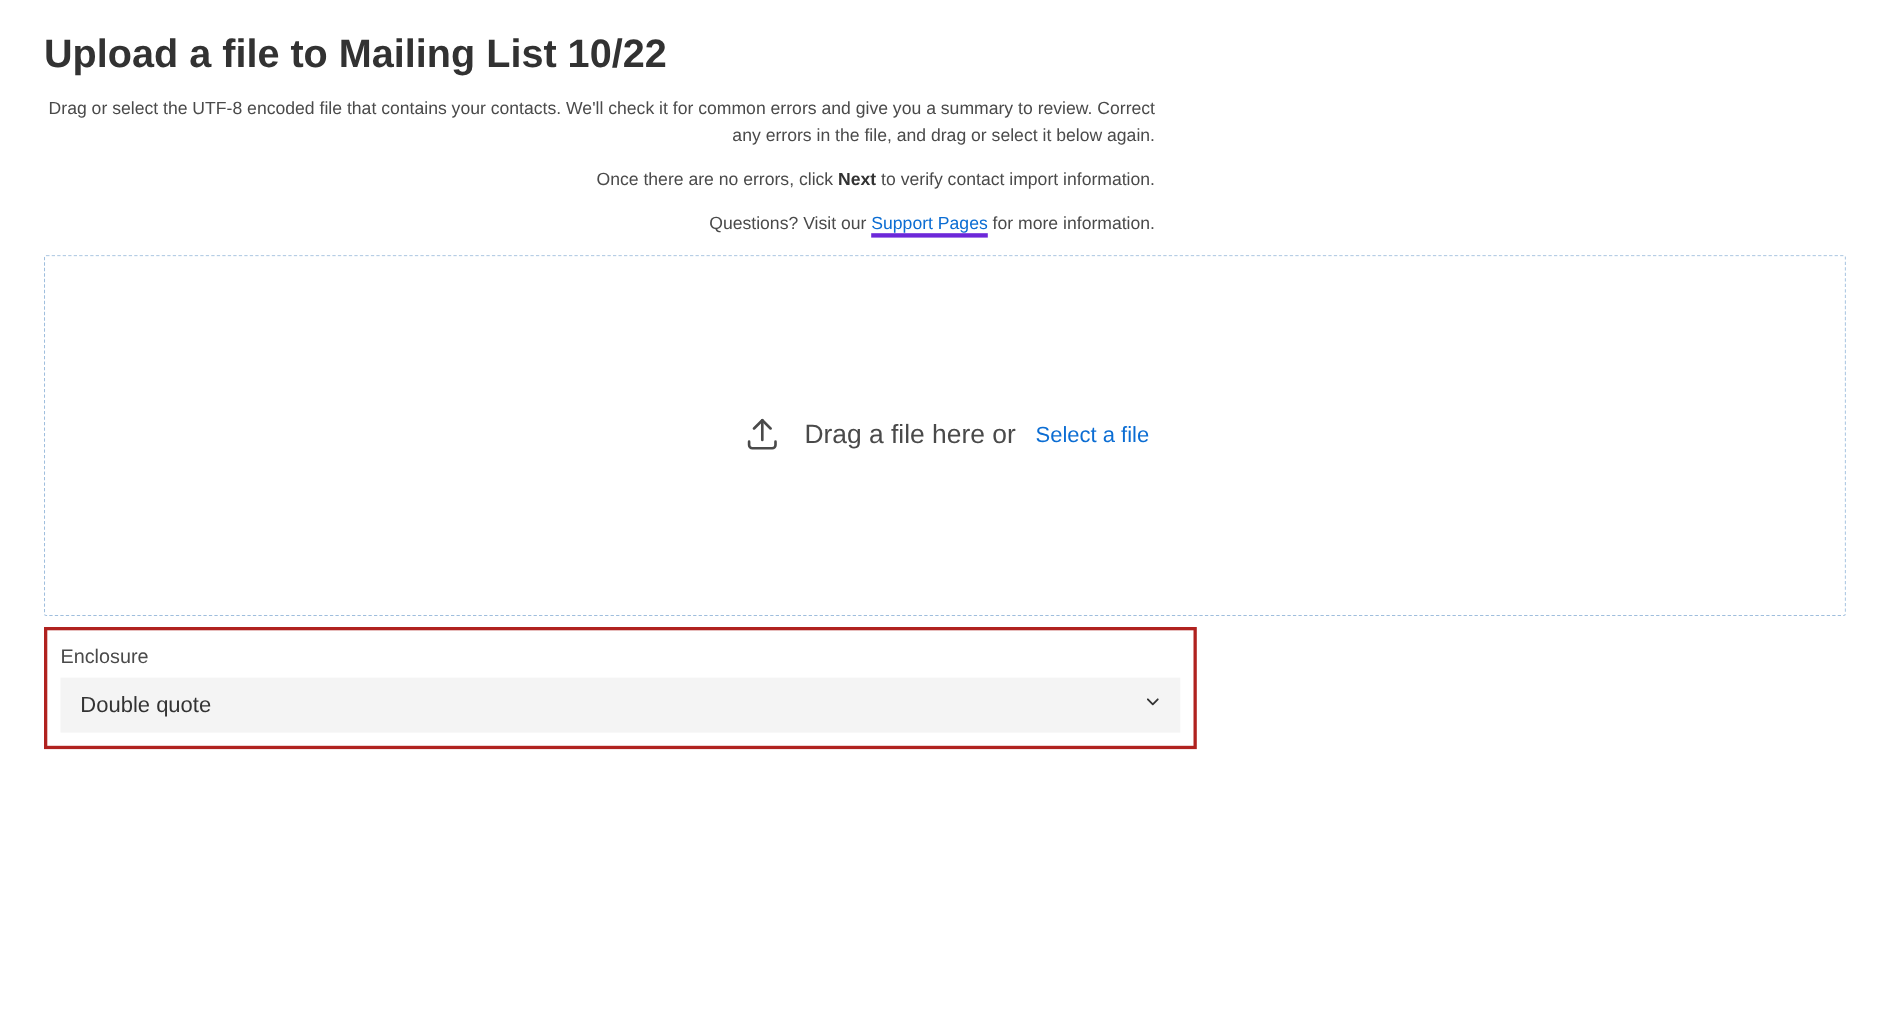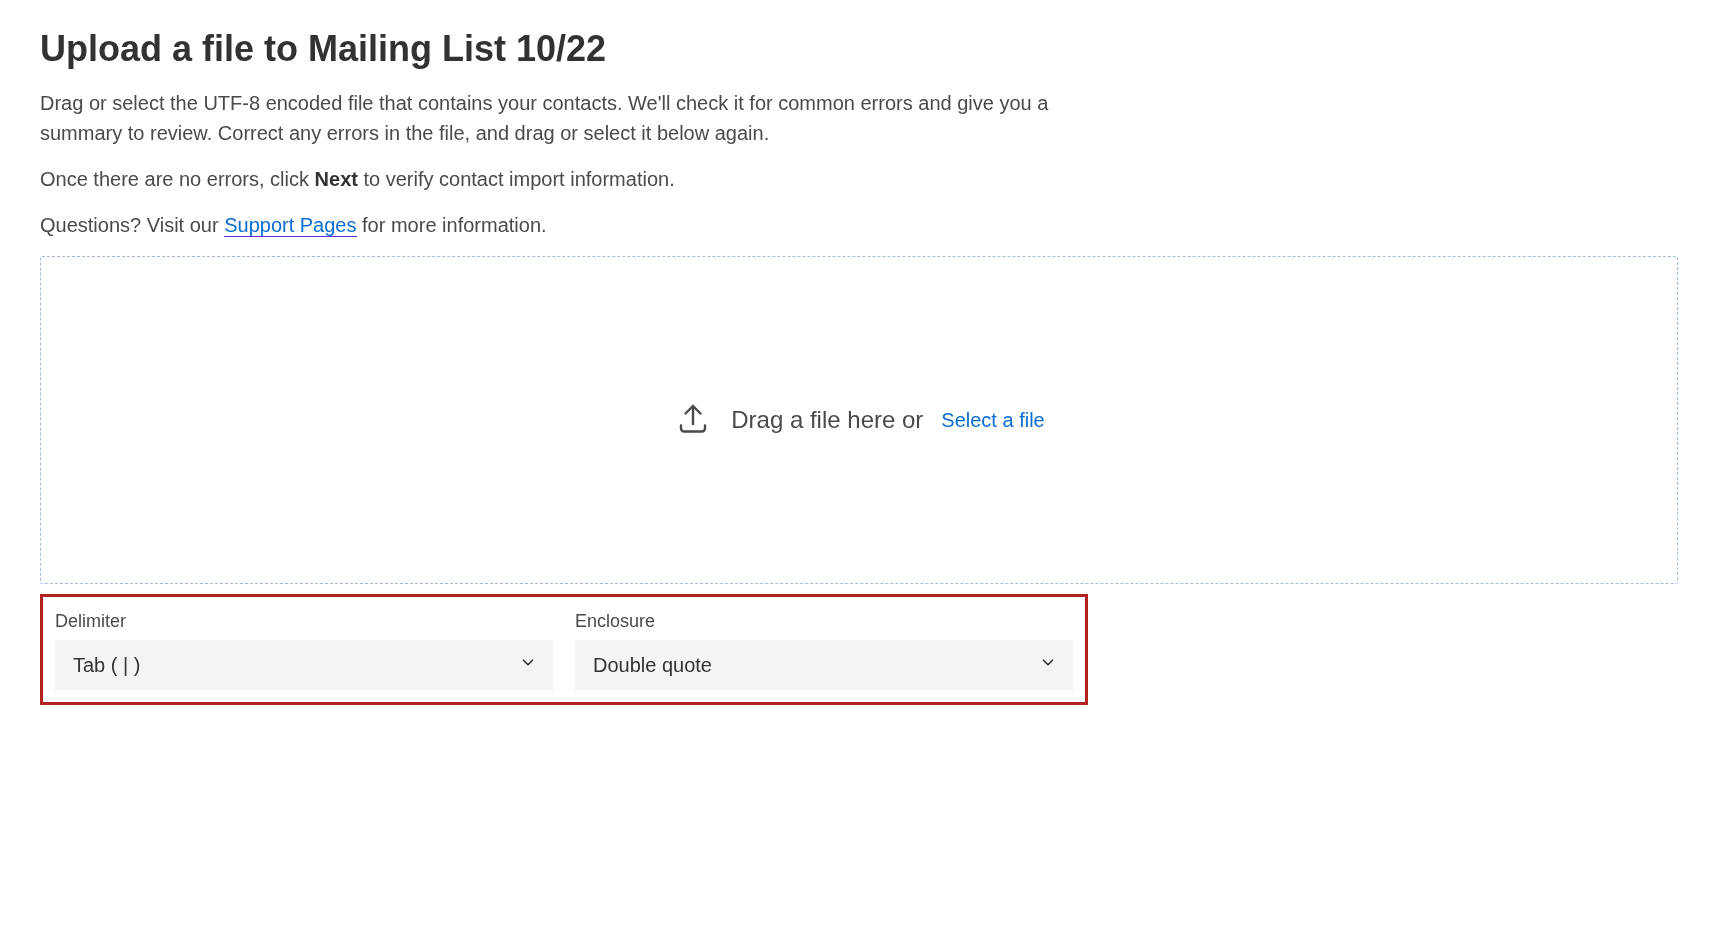"Drag or select the UTF-8" p.desc { font-size: 20px -> 16px; text-align: none -> right }
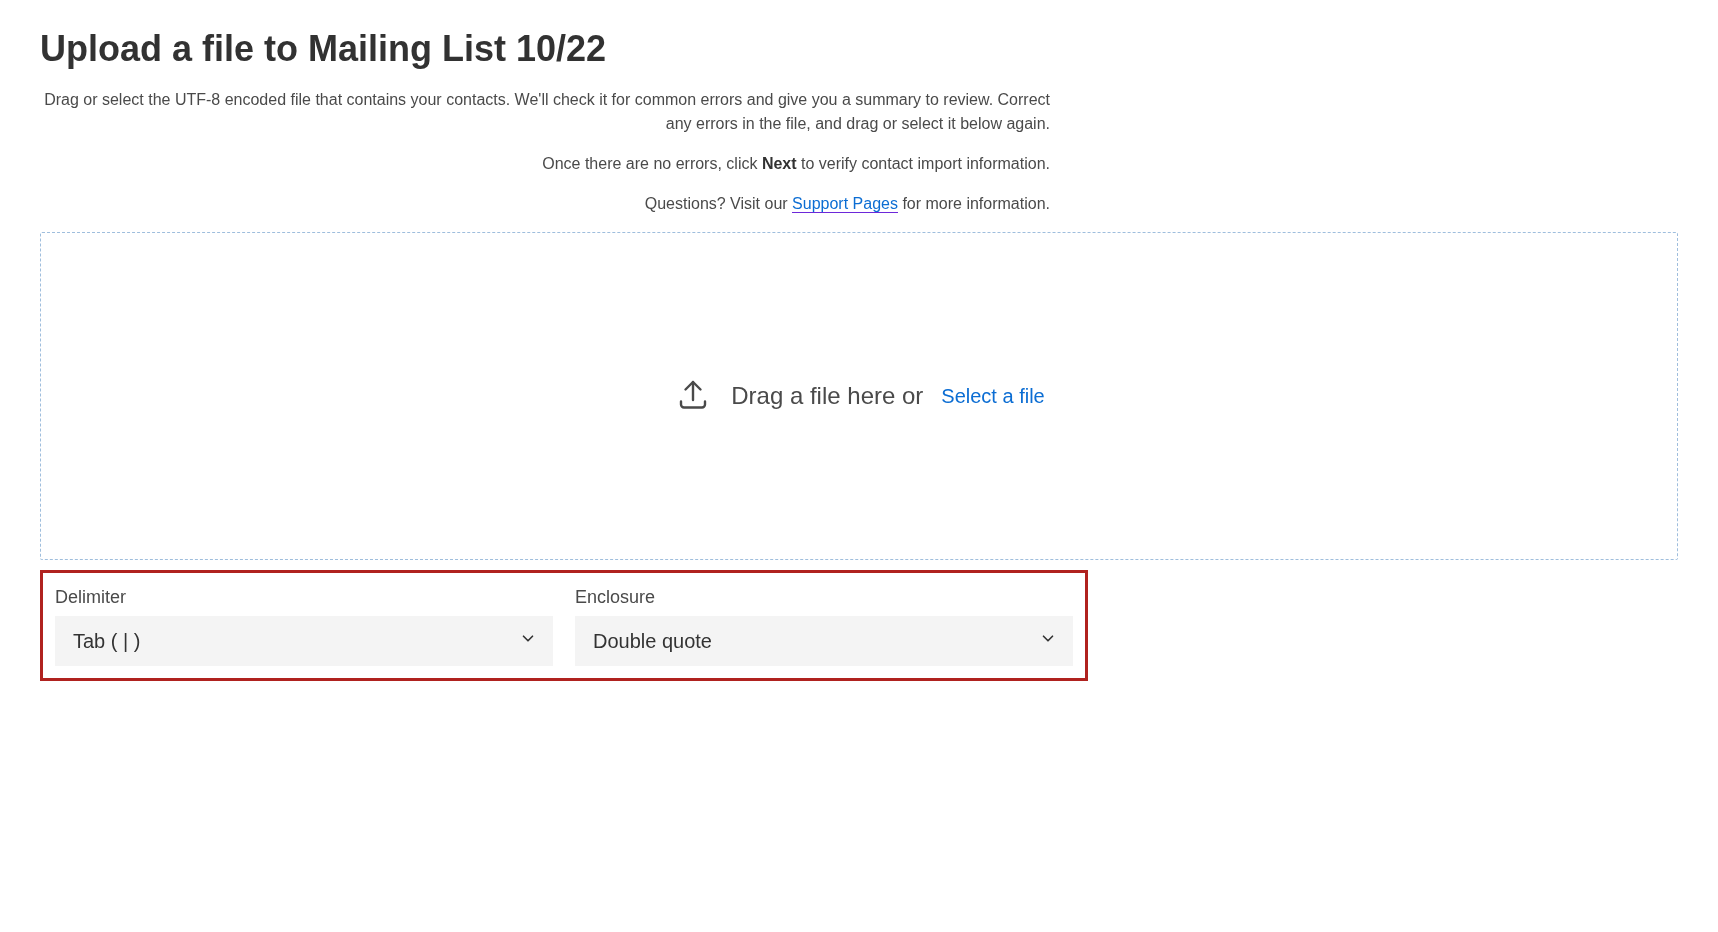"Support Pages" a.link { border-bottom: 1px solid #6d28d9 -> 4px solid #6d28d9 }
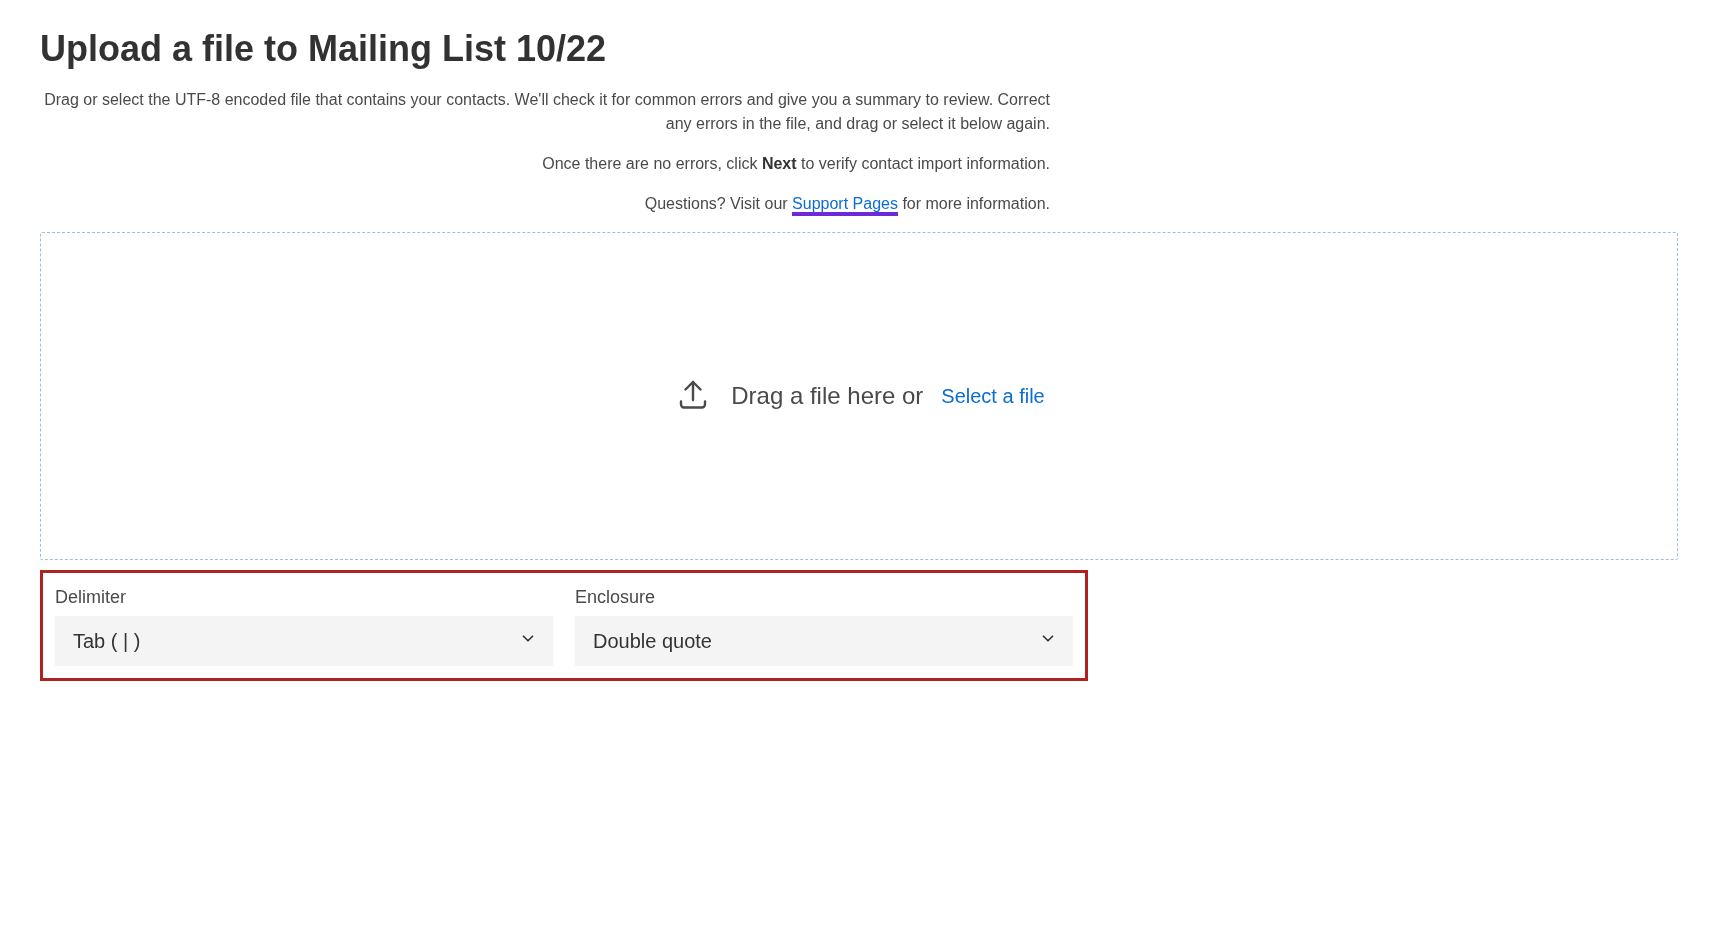"Delimiter" div.field { html: <div> <label>Delimiter</label> <div> <span>Tab ( | )</span> <span> <svg> <polyline></polyline> </svg> </span> </div> </div> -> none }
